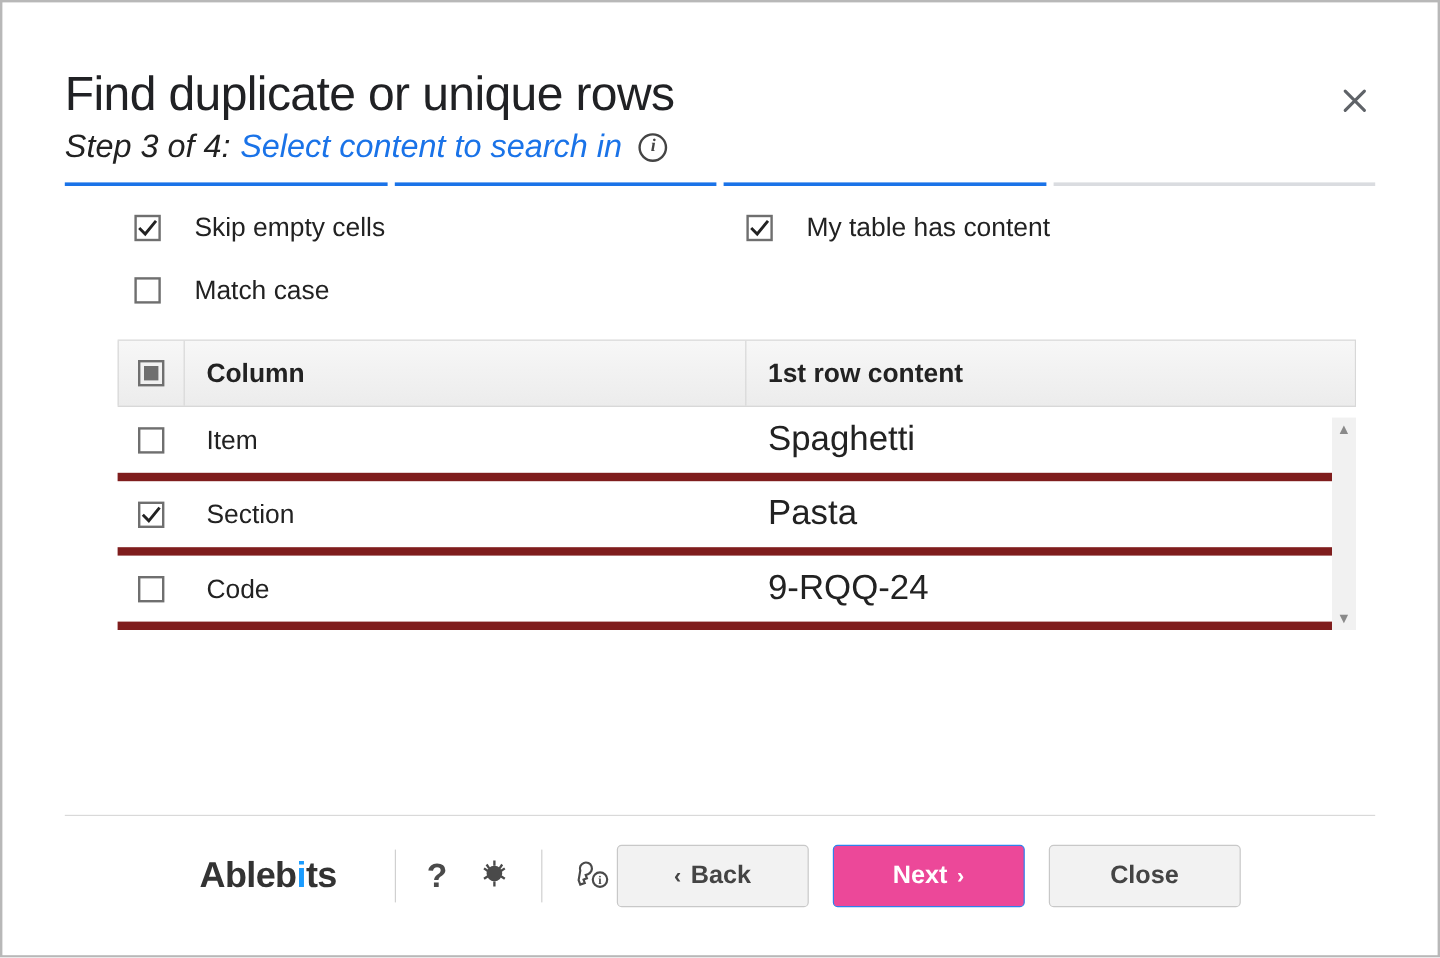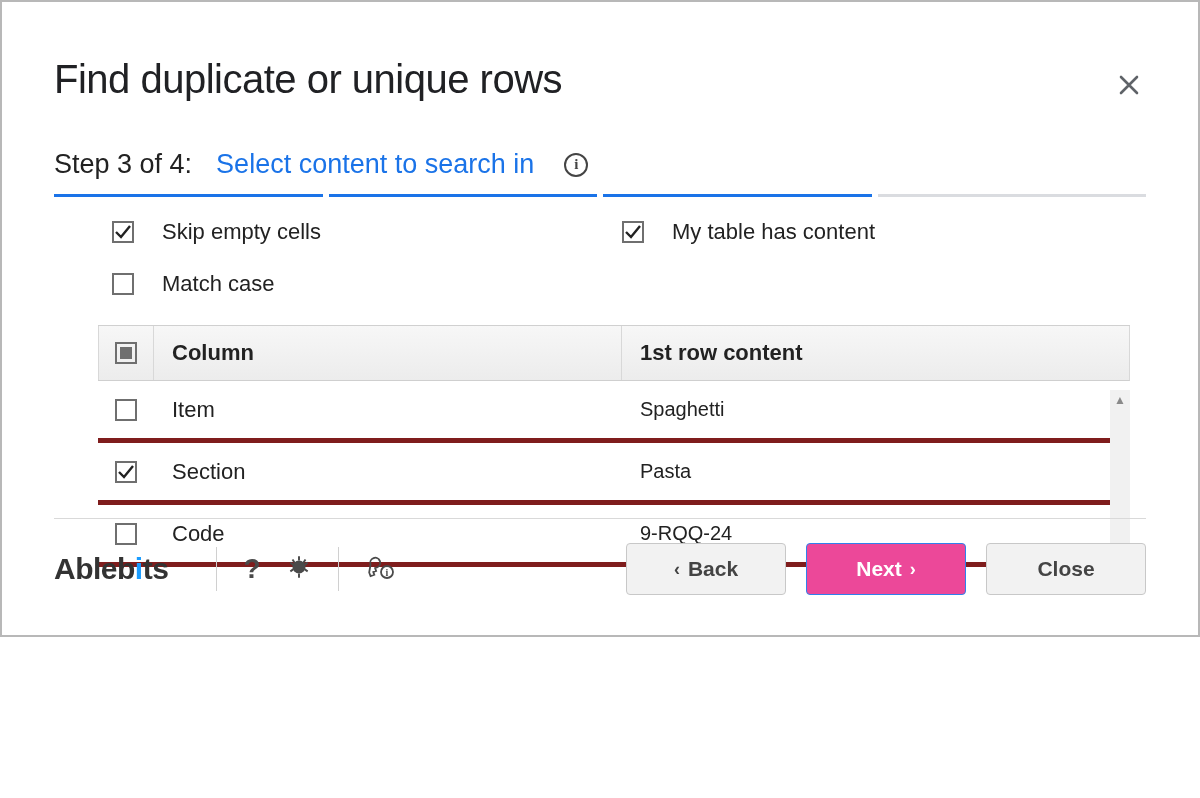"Find duplicate or unique rows" .frame { height: 637px -> 798px }
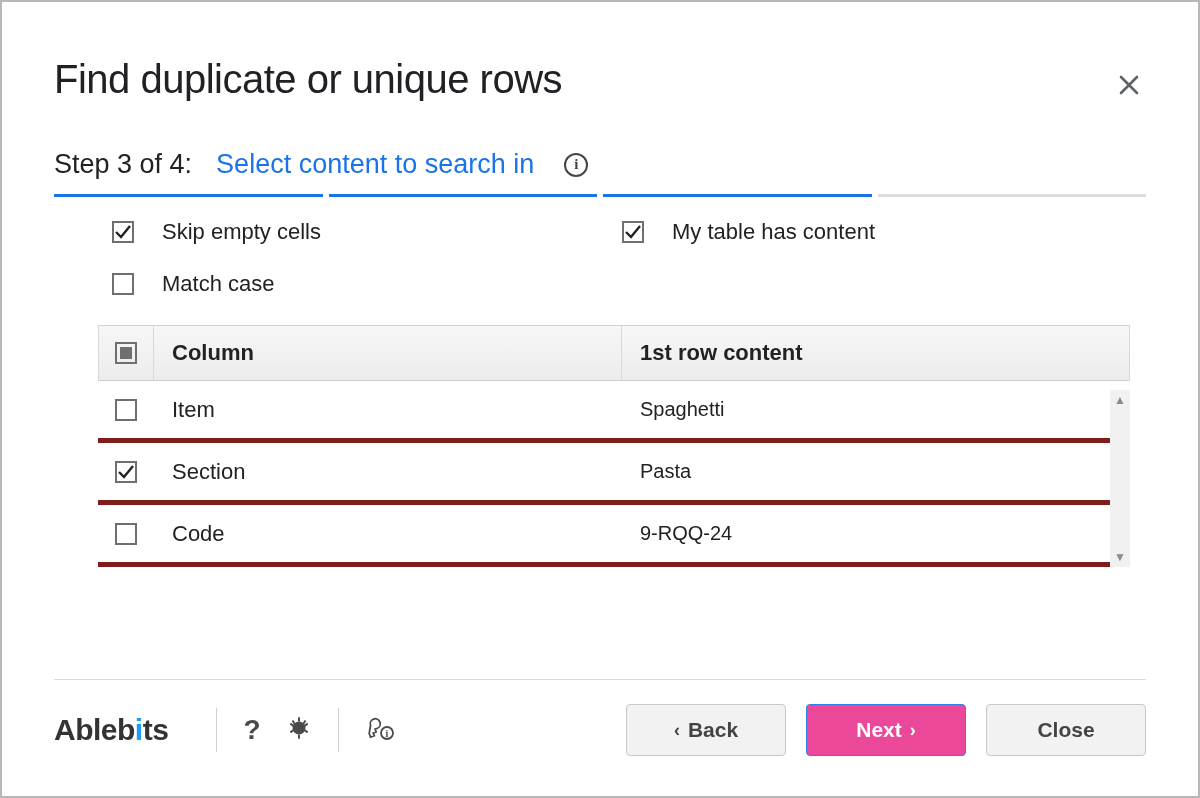"Step 3 of 4:" .step-row { font-style: none -> italic; gap: 24px -> 8px; margin-top: 42px -> none }
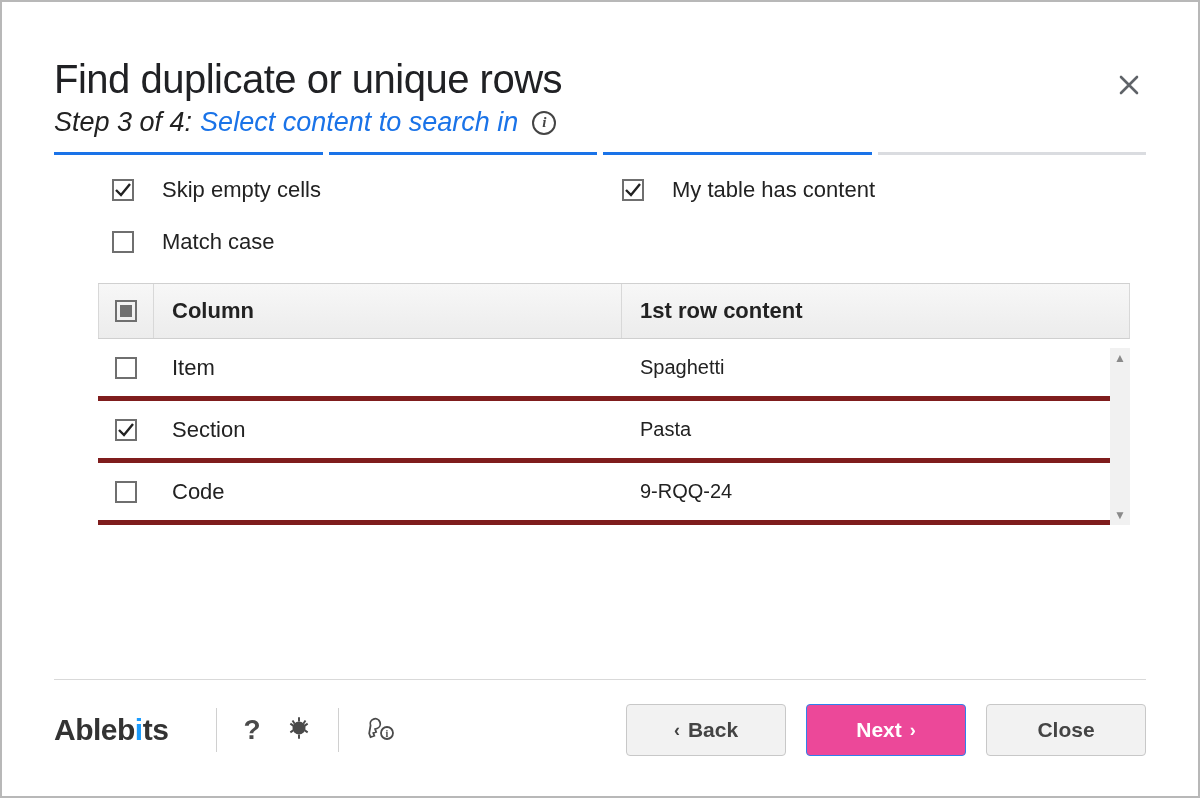"Item" .row { border-bottom: 5px solid #7f1d1d -> 7px solid #7f1d1d }
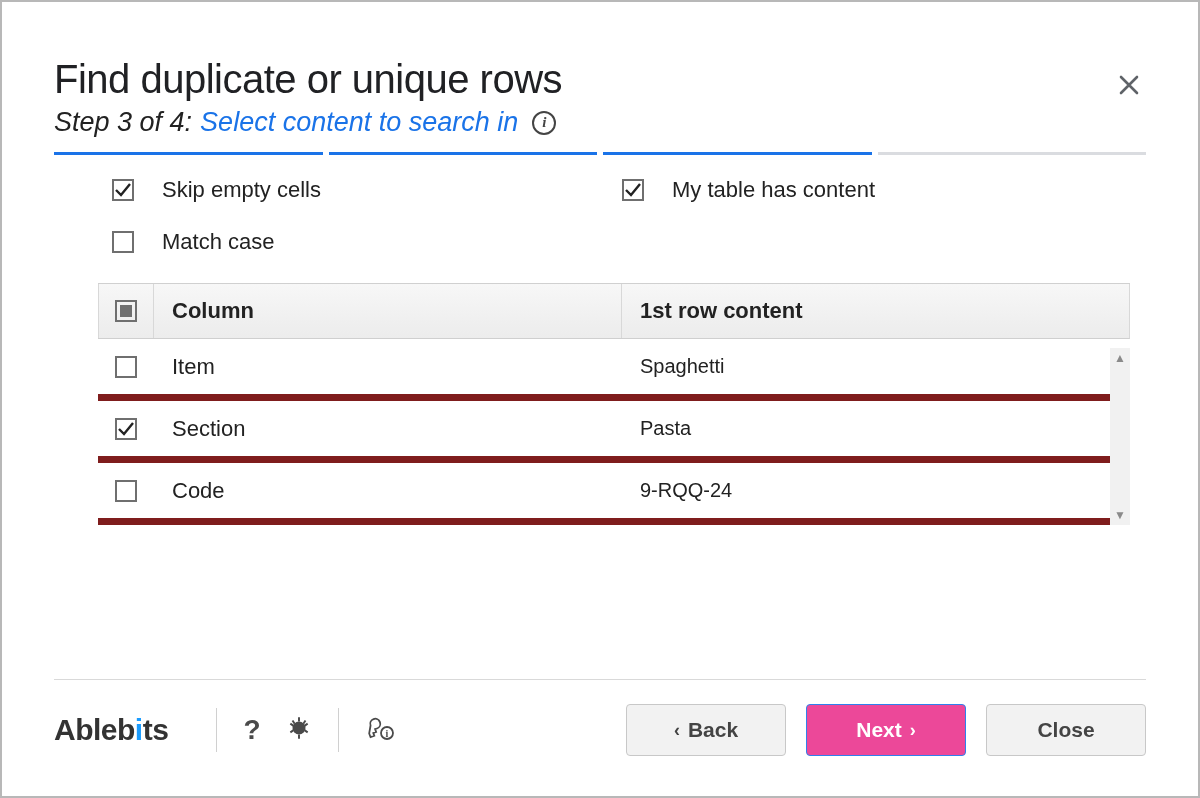"Spaghetti" .td-content { font-size: 20px -> 29px }
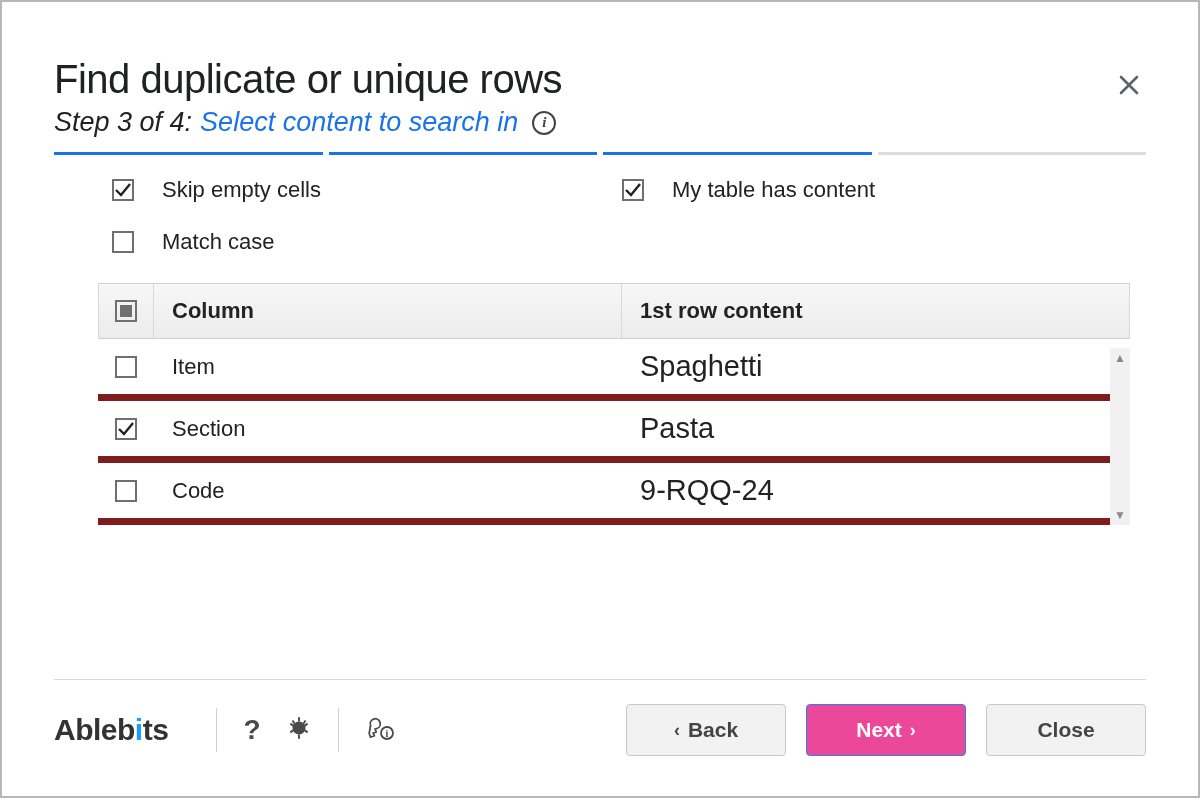"Ablebits" .footer-inner { justify-content: space-between -> center }
